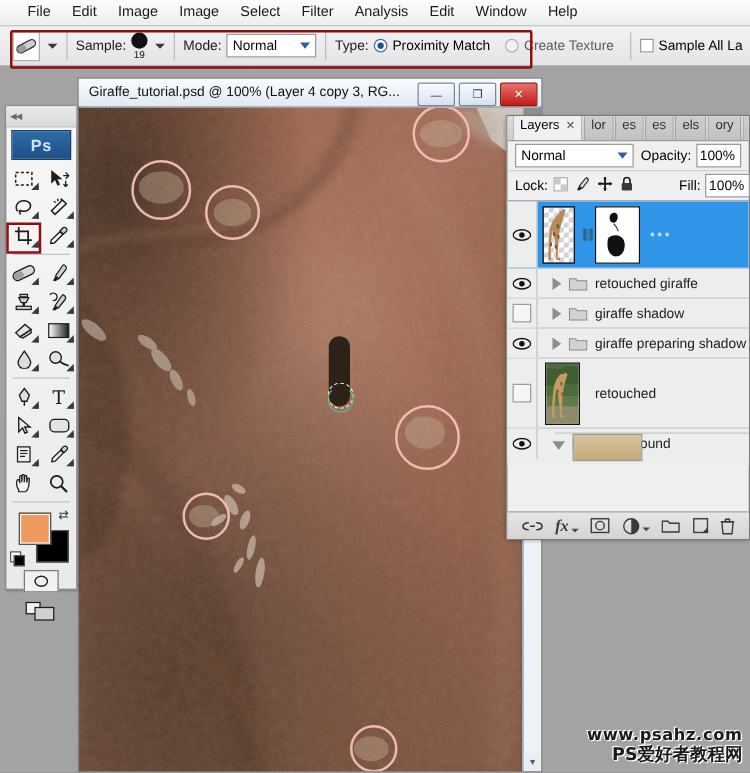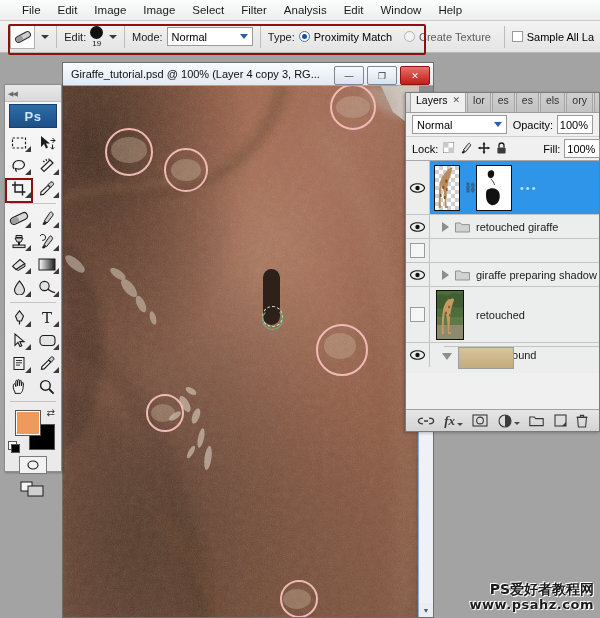"Edit:" div.ob-label { text: Edit -> Sample }
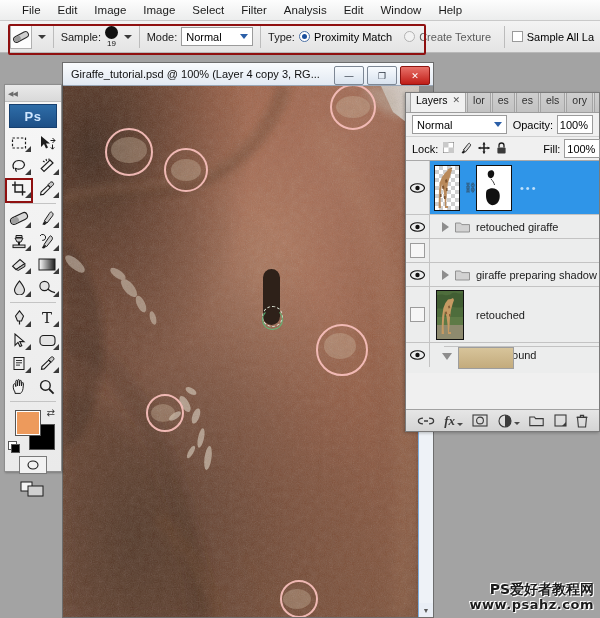"giraffe shadow" div.lbody { html: none -> <div> <span></span> <svg> <path></path> </svg> <span>giraffe shadow</span> </div> }
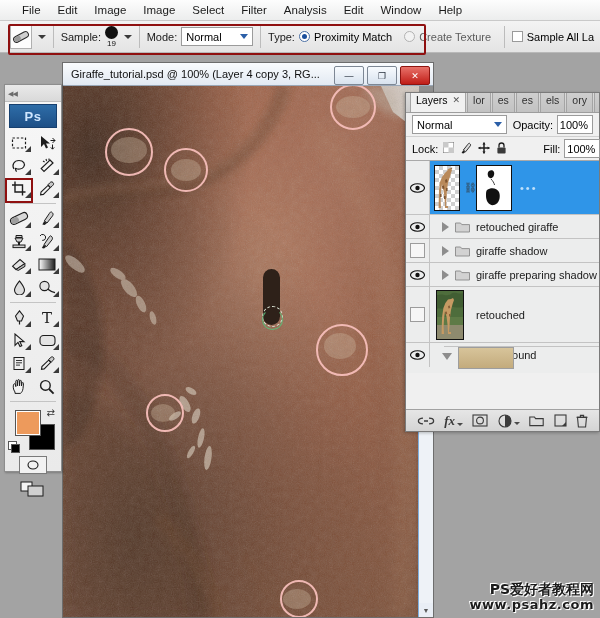"PS爱好者教程网" div { order: before "www.psahz.com" -> after "www.psahz.com" }
